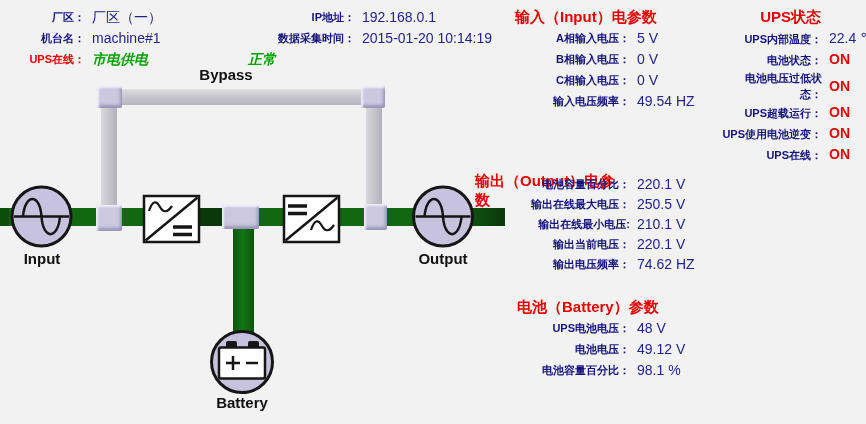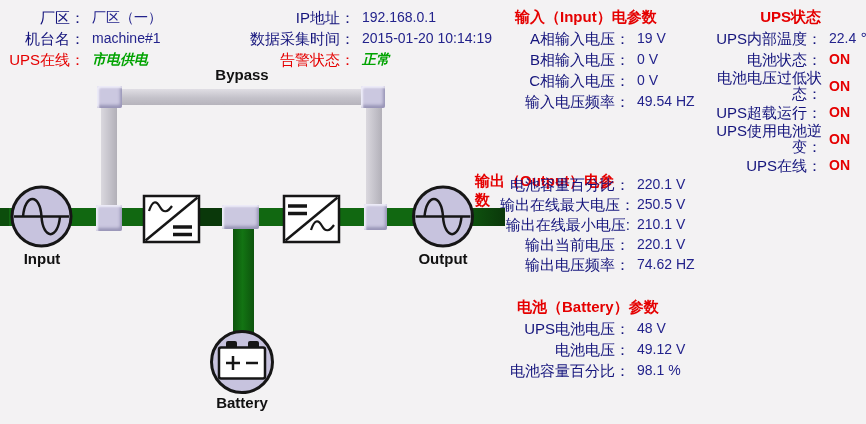"厂区：" .row .lbl { font-size: 15px -> 11px; font-weight: normal -> bold }
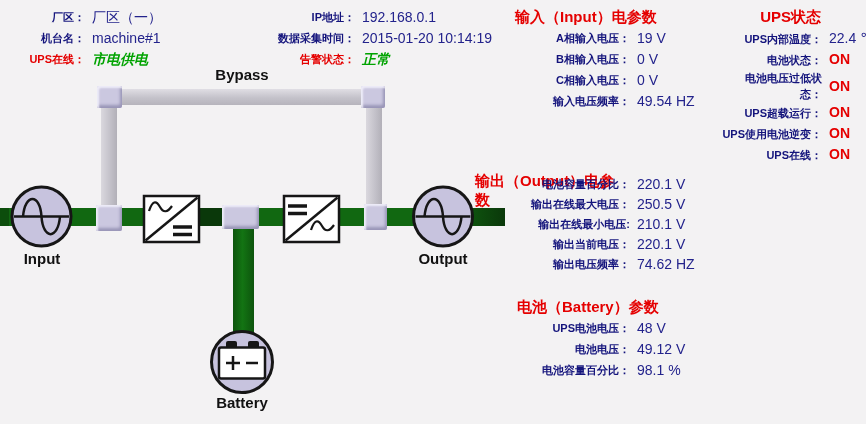"19 V" span.val { text: 19 -> 5 }
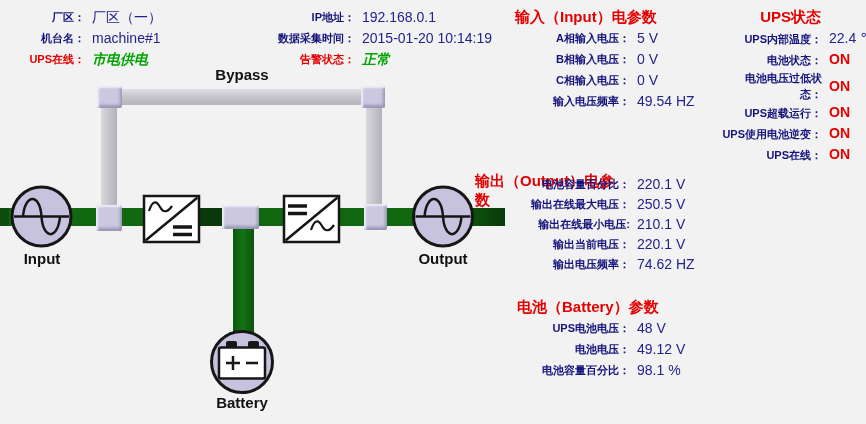"告警状态：" span.lbl { html: <span>告警状态：</span> -> none }
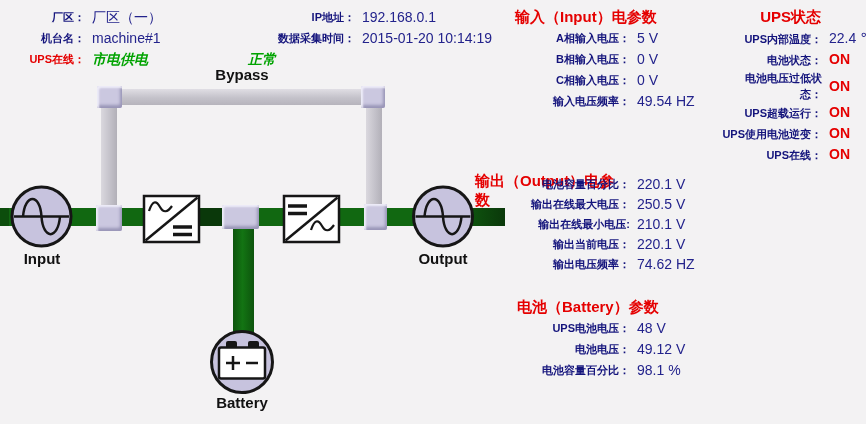"Bypass" div.diagram-label { left: 197px -> 181px }
